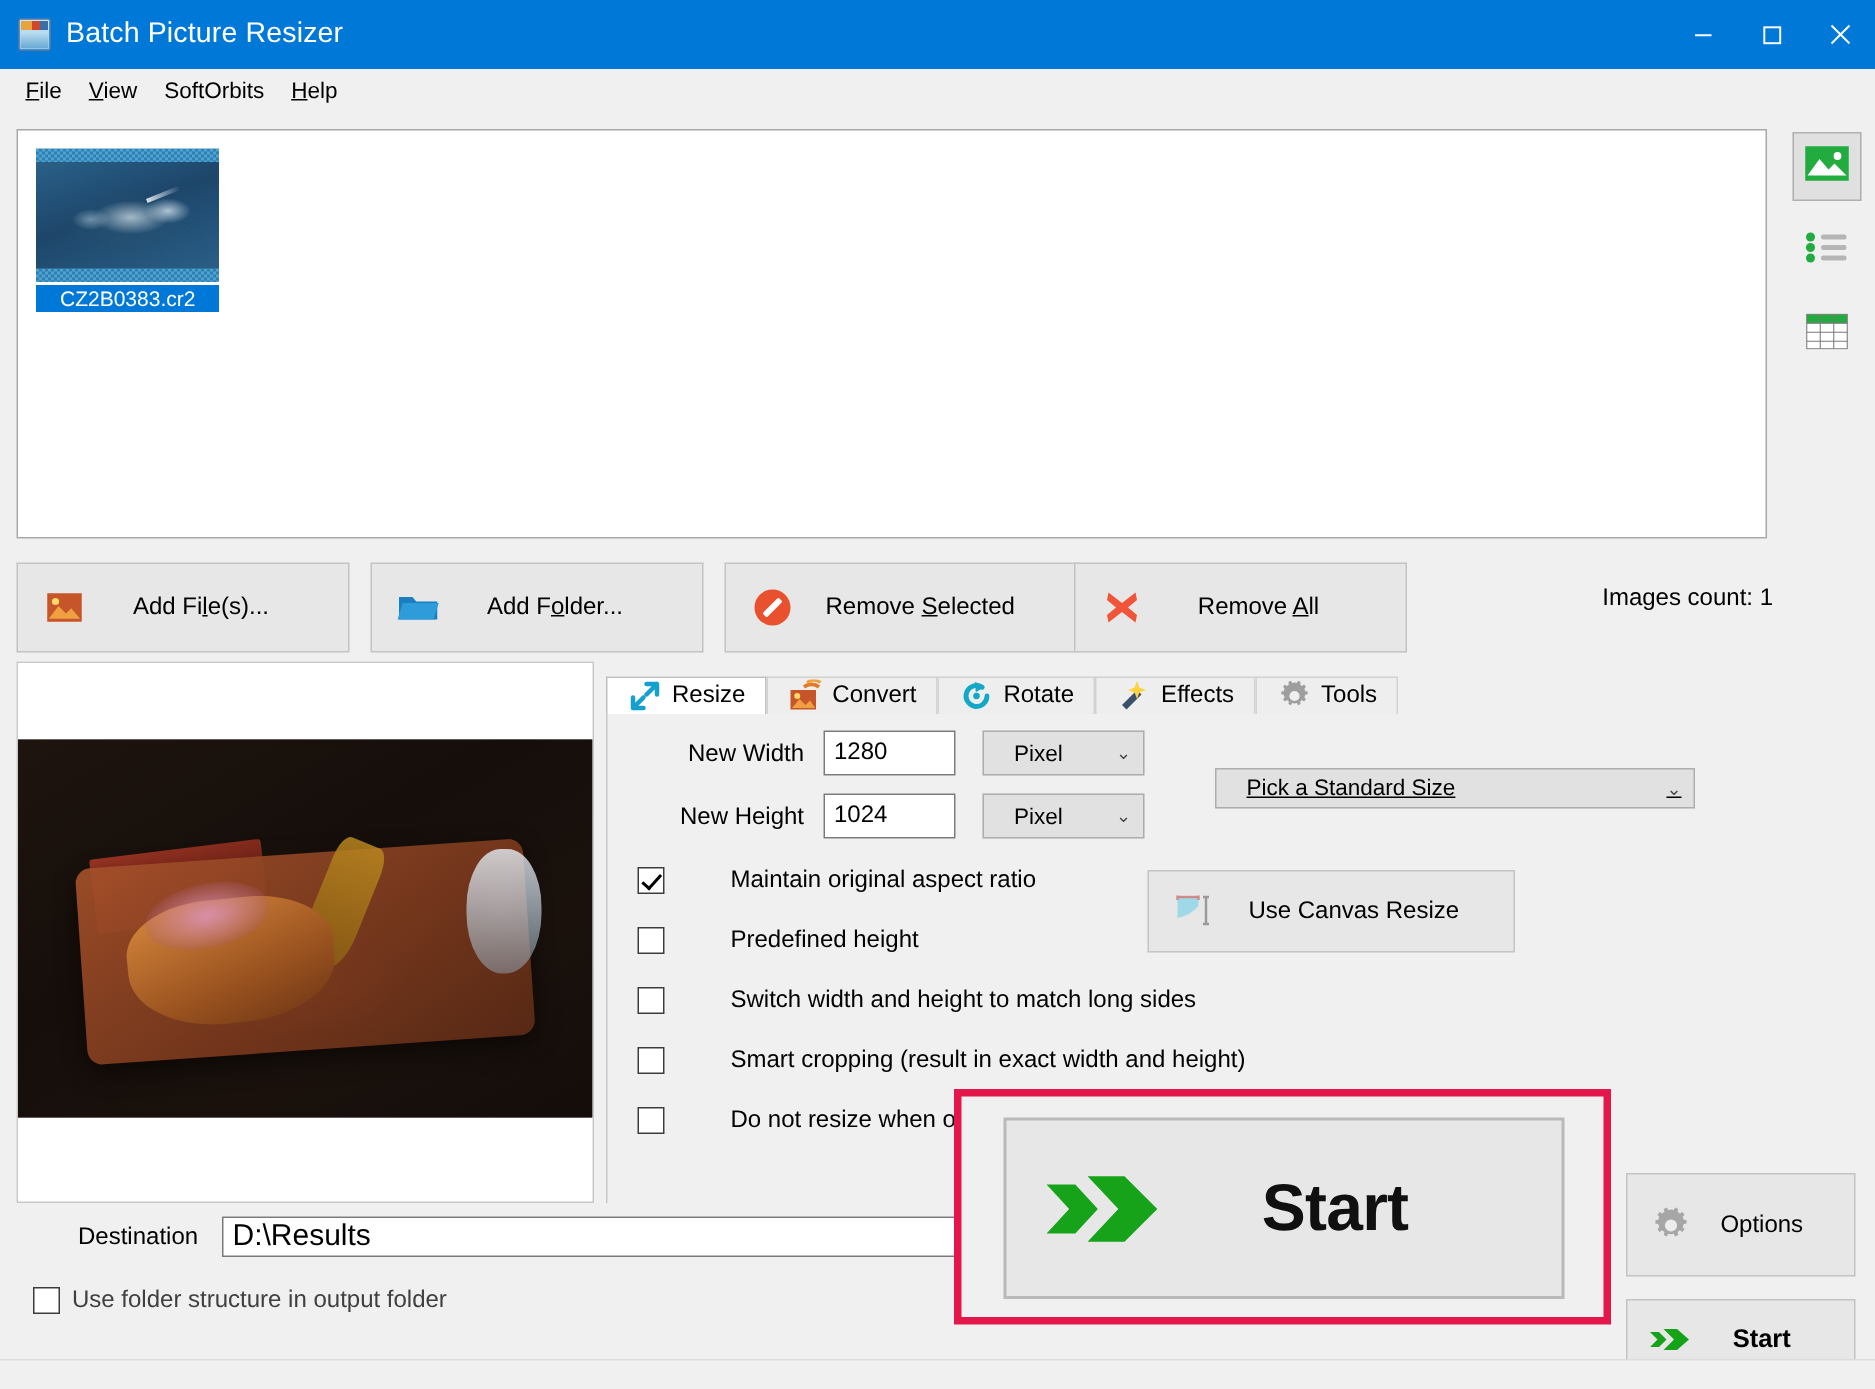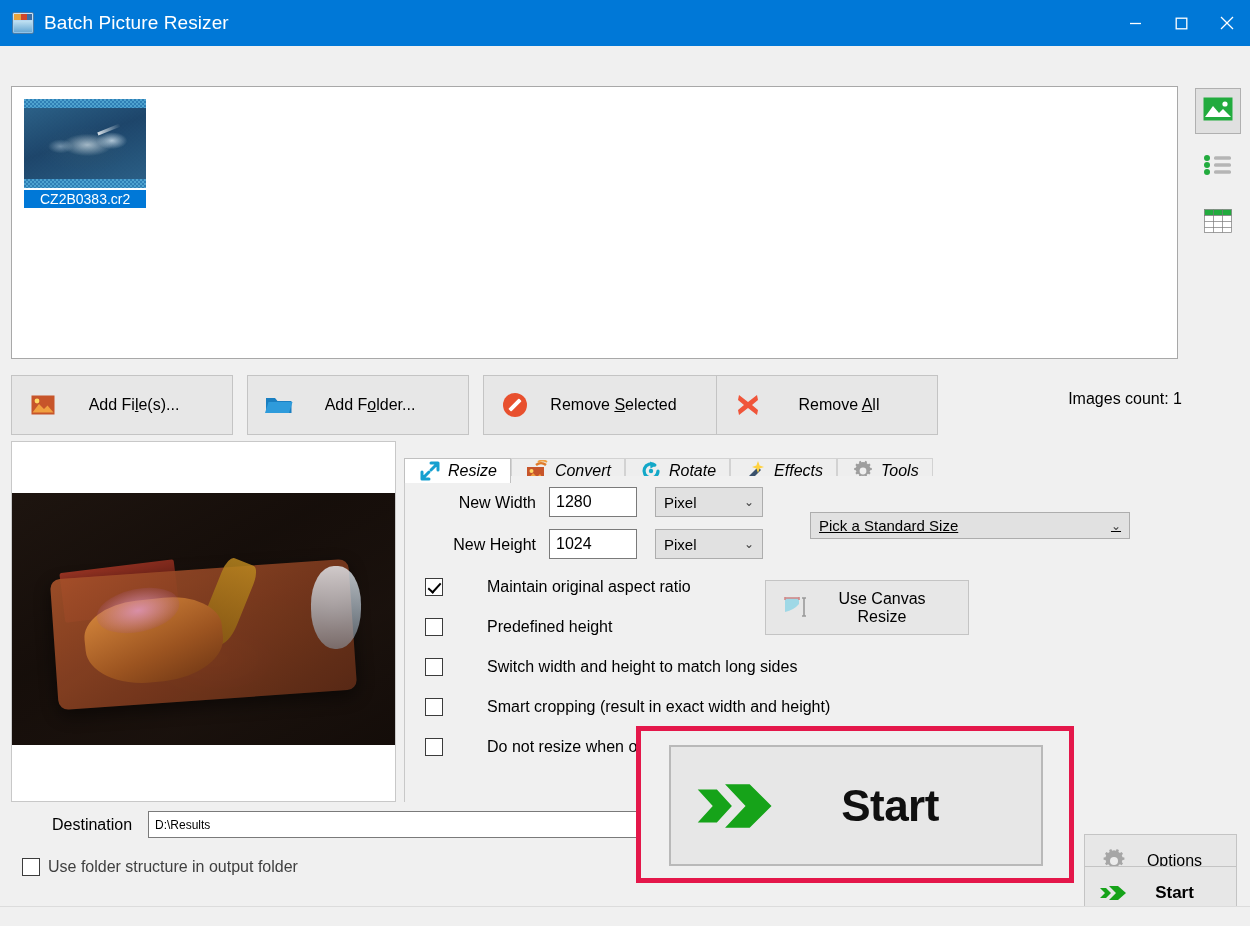"File" div.menubar { html: none -> <div> <div><u>F</u><span>ile</span></div> <div><u>V</u><span>iew</span></div> <div><span>SoftOrbits</span></div> <div><u>H</u><span>elp</span></div> </div> }
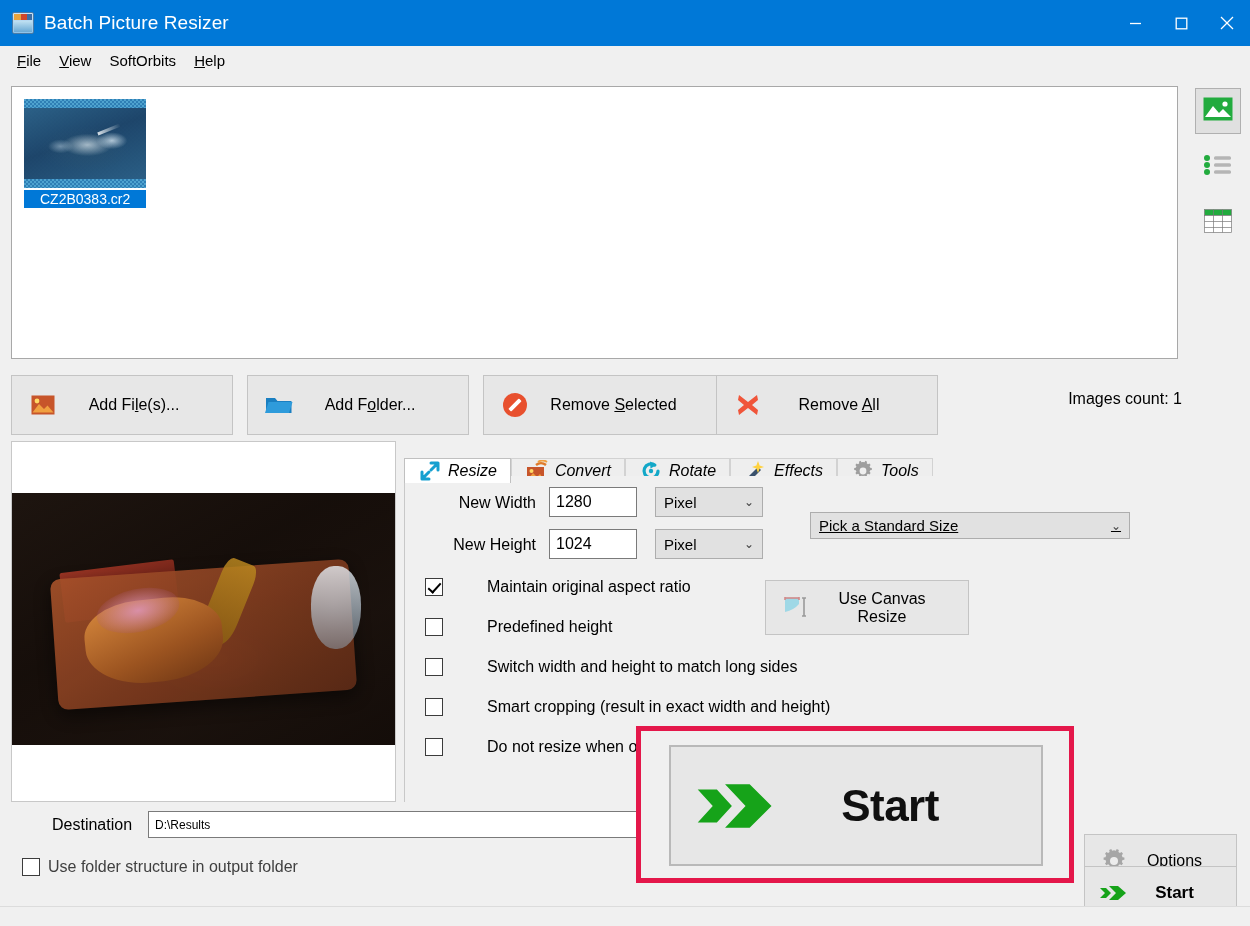"Resize" .tabrow { align-items: center -> flex-end; font-style: italic -> none; top: 12px -> 1px }
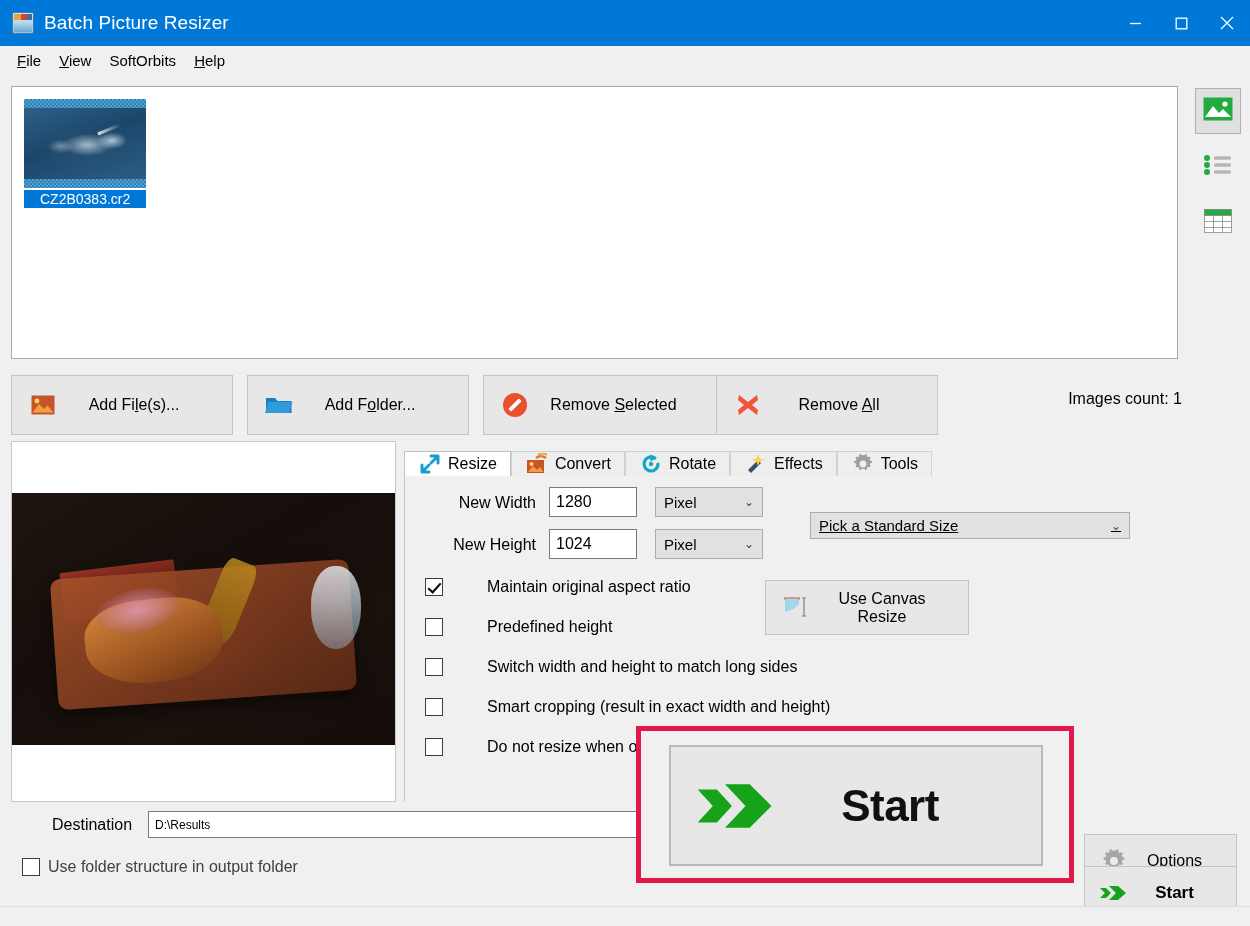"Pixel" .combo { padding-left: 8px -> 20px }
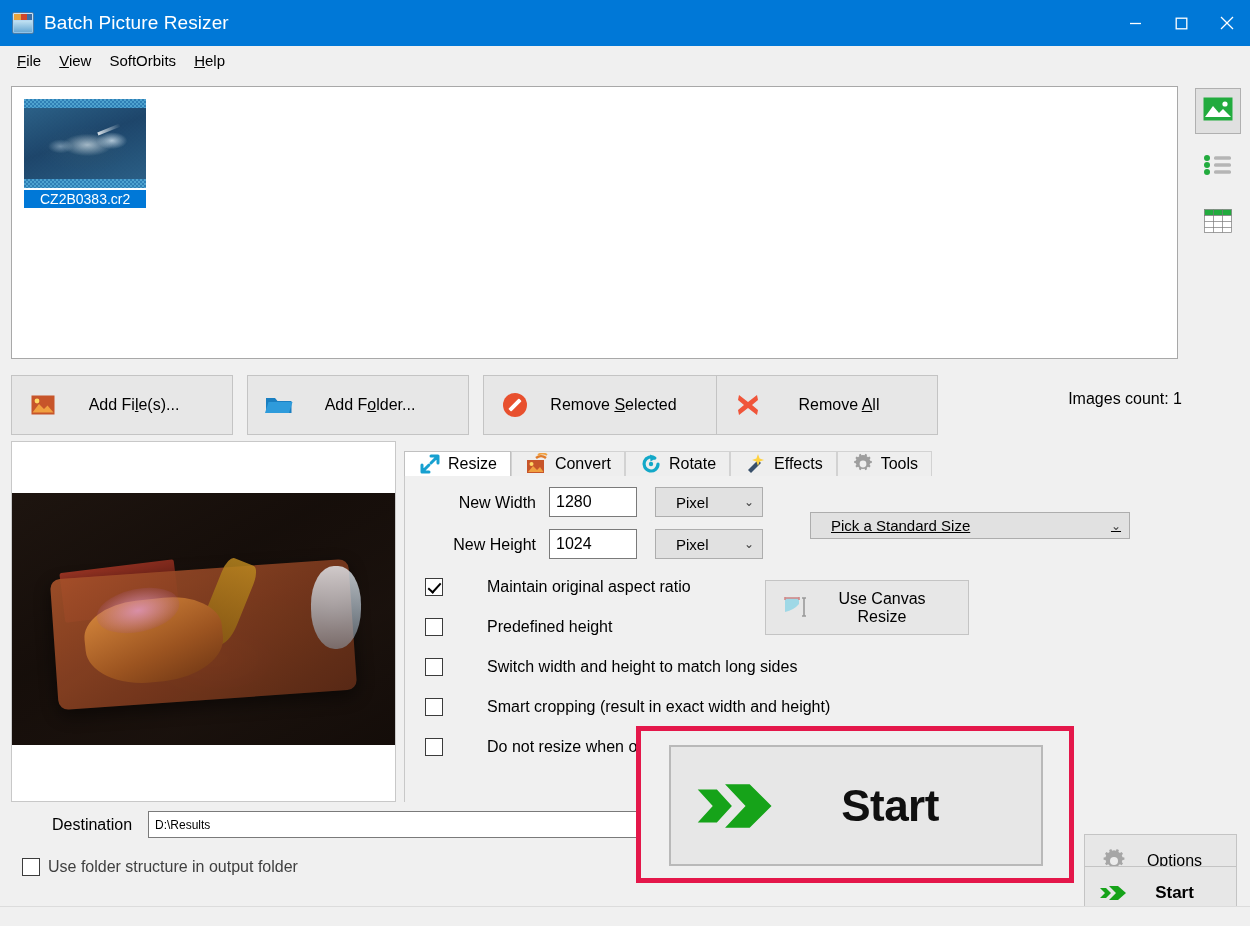"Use Canvas Resize" .canvasbtn { width: 204px -> 245px }
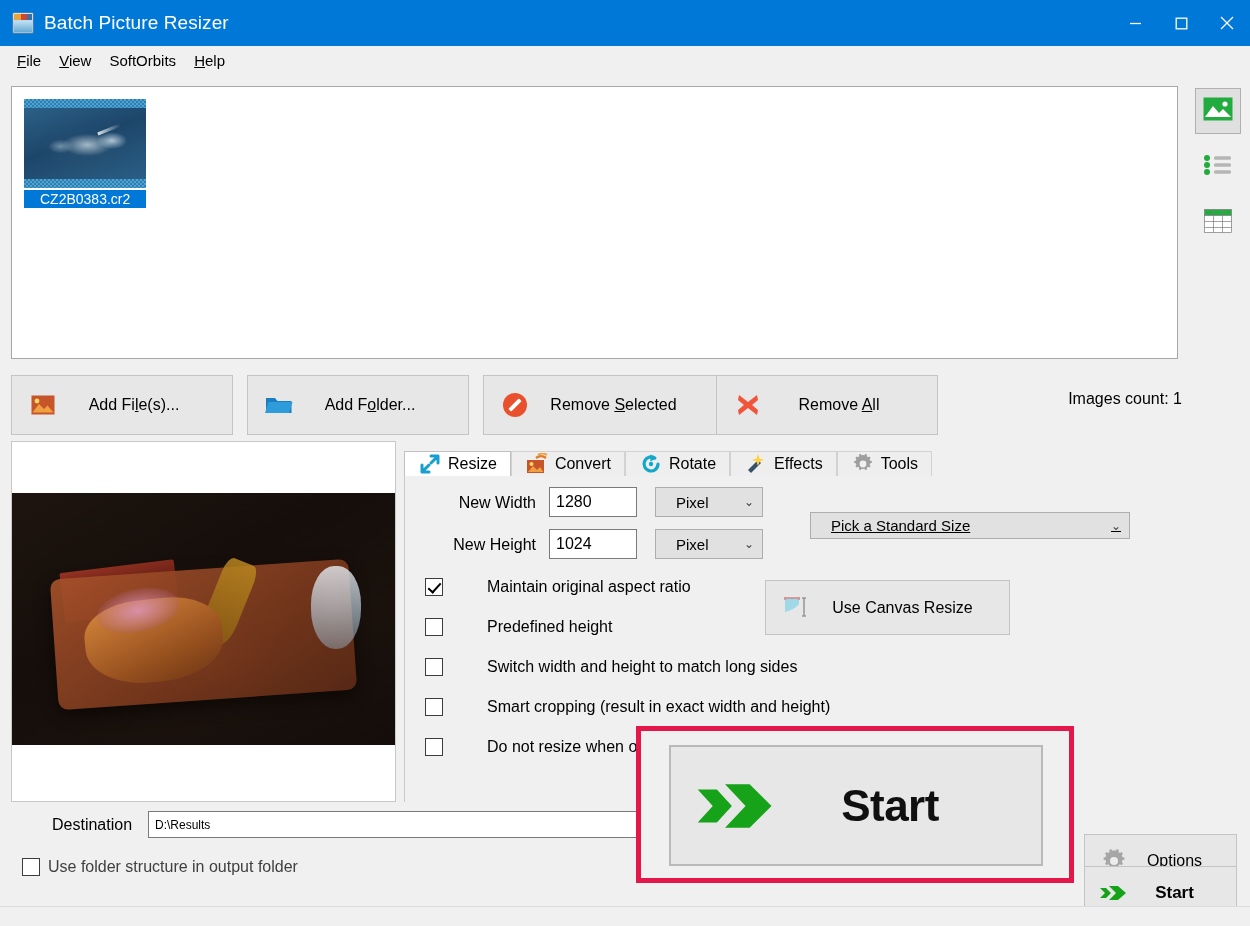"D:\Results" .dest-input { font-size: 12px -> 20px }
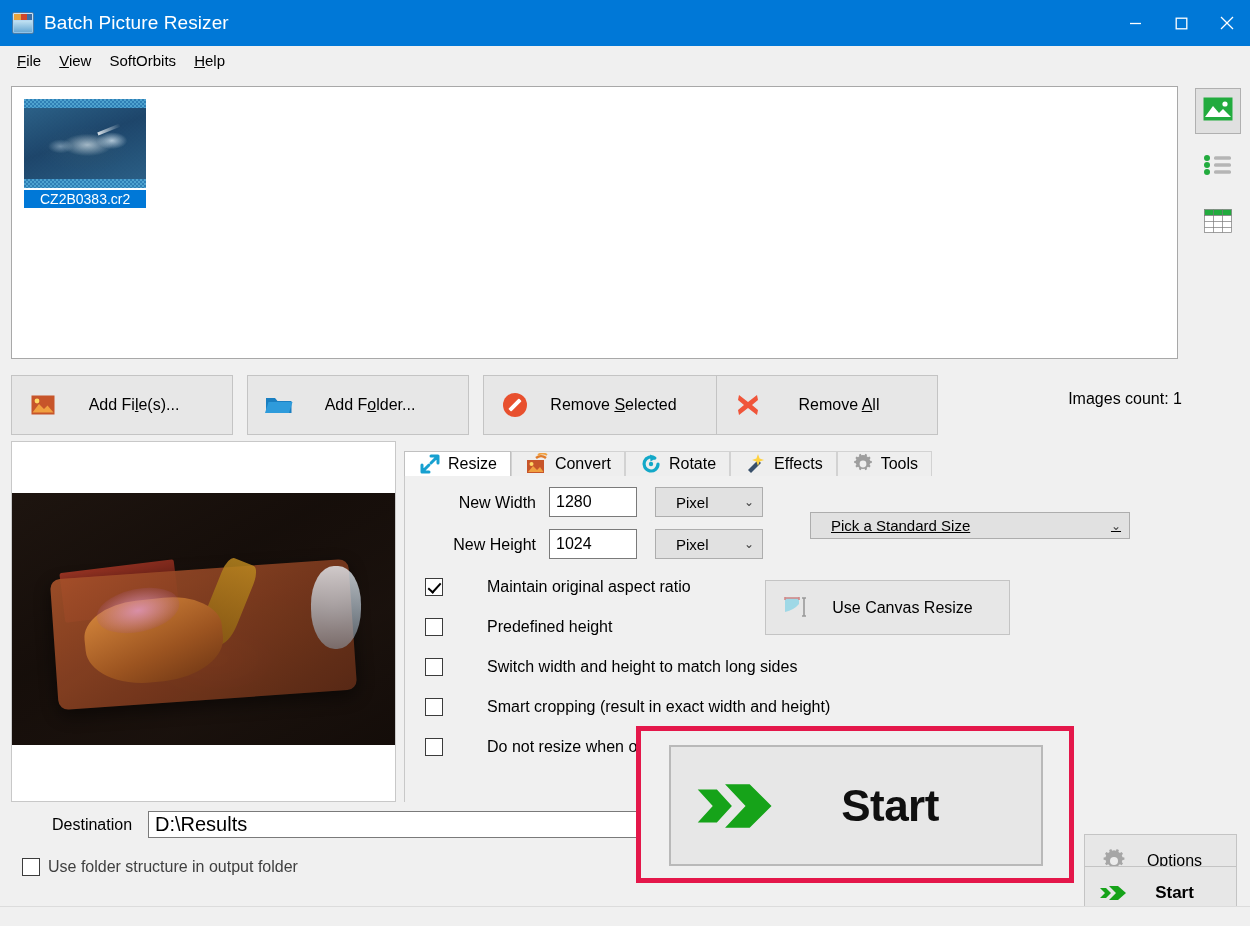"Options" .optbtn { height: 53px -> 69px; top: 834px -> 782px }
